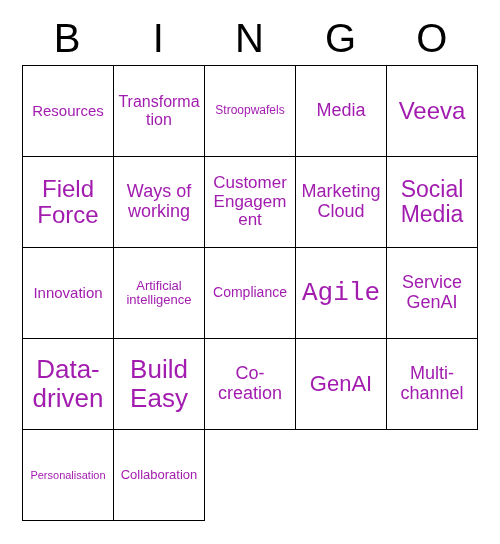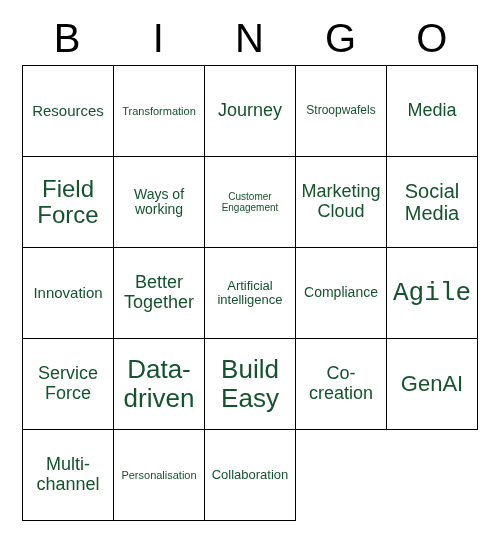"Resources" .cell { color: #14532d -> #a21caf }
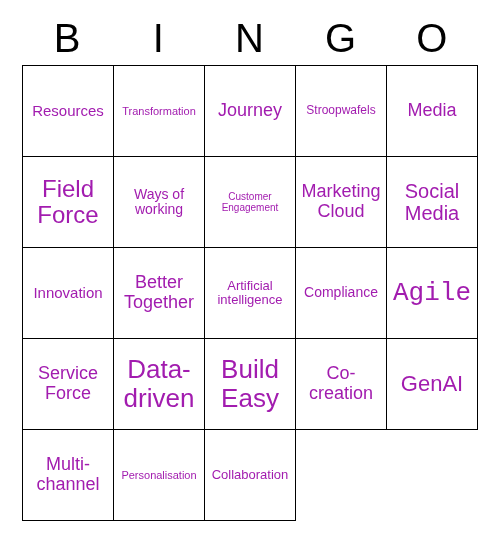"Transformation" div.cell { font-size: 11px -> 16px }
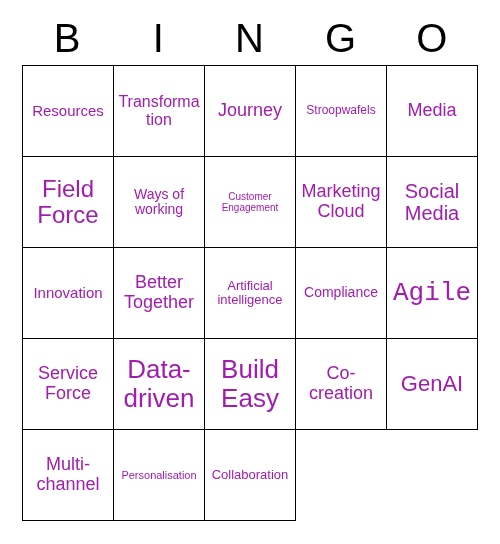"Journey" div.cell { html: <div>Journey</div> -> none }
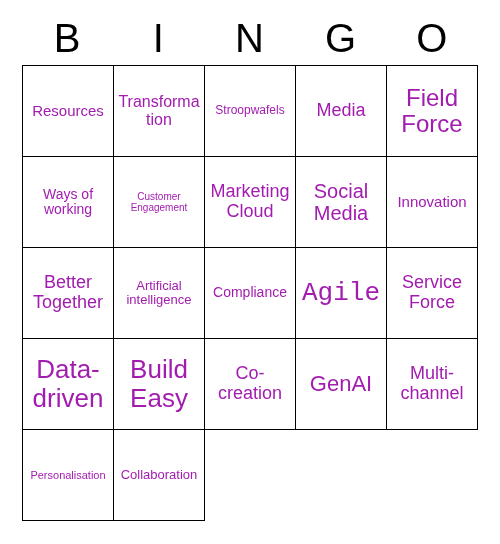"Veeva" div.cell { html: none -> <div>Veeva</div> }
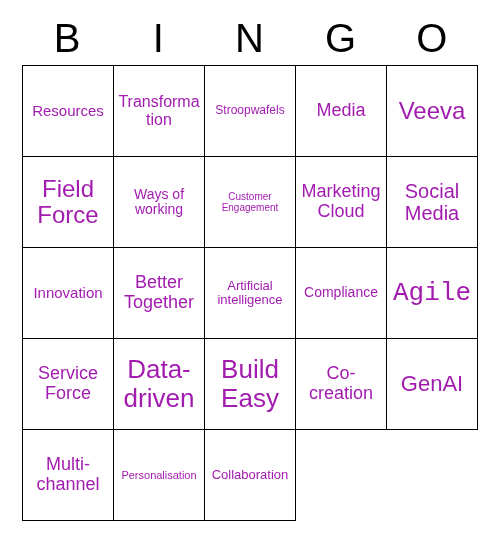"Ways of working" div.cell { font-size: 14px -> 18px }
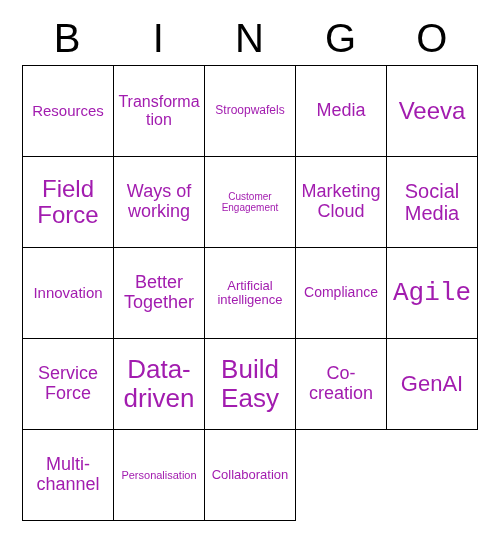"Customer Engagement" div.cell { font-size: 10px -> 17px }
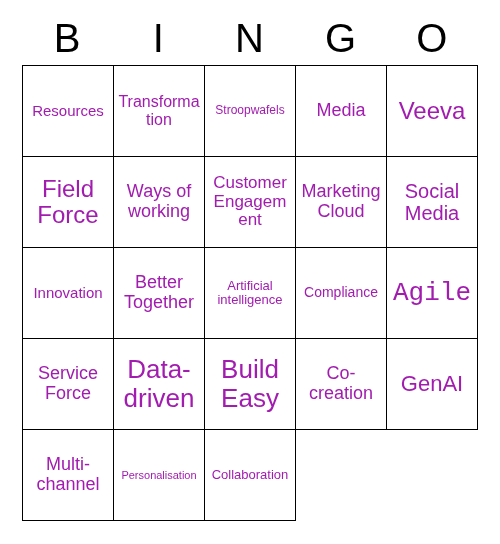"Social Media" div.cell { font-size: 20px -> 23px }
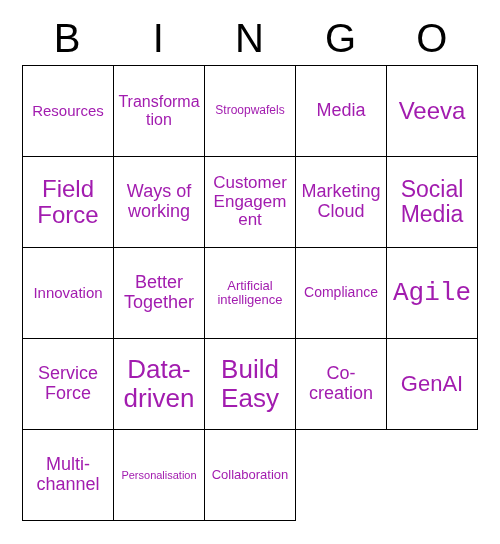"Better Together" div.cell { html: <div>Better Together</div> -> none }
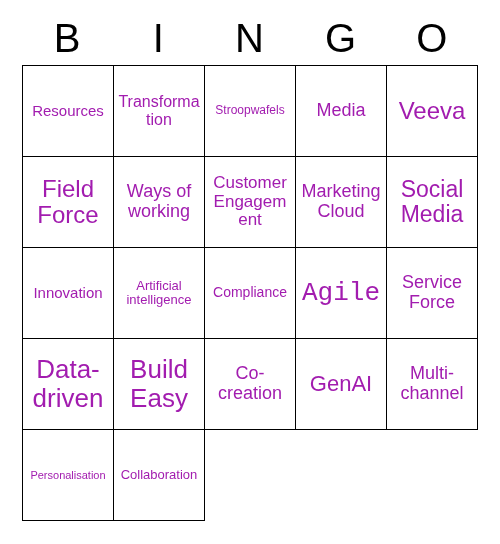"Service Force" div.cell { text: Force -> GenAI }
